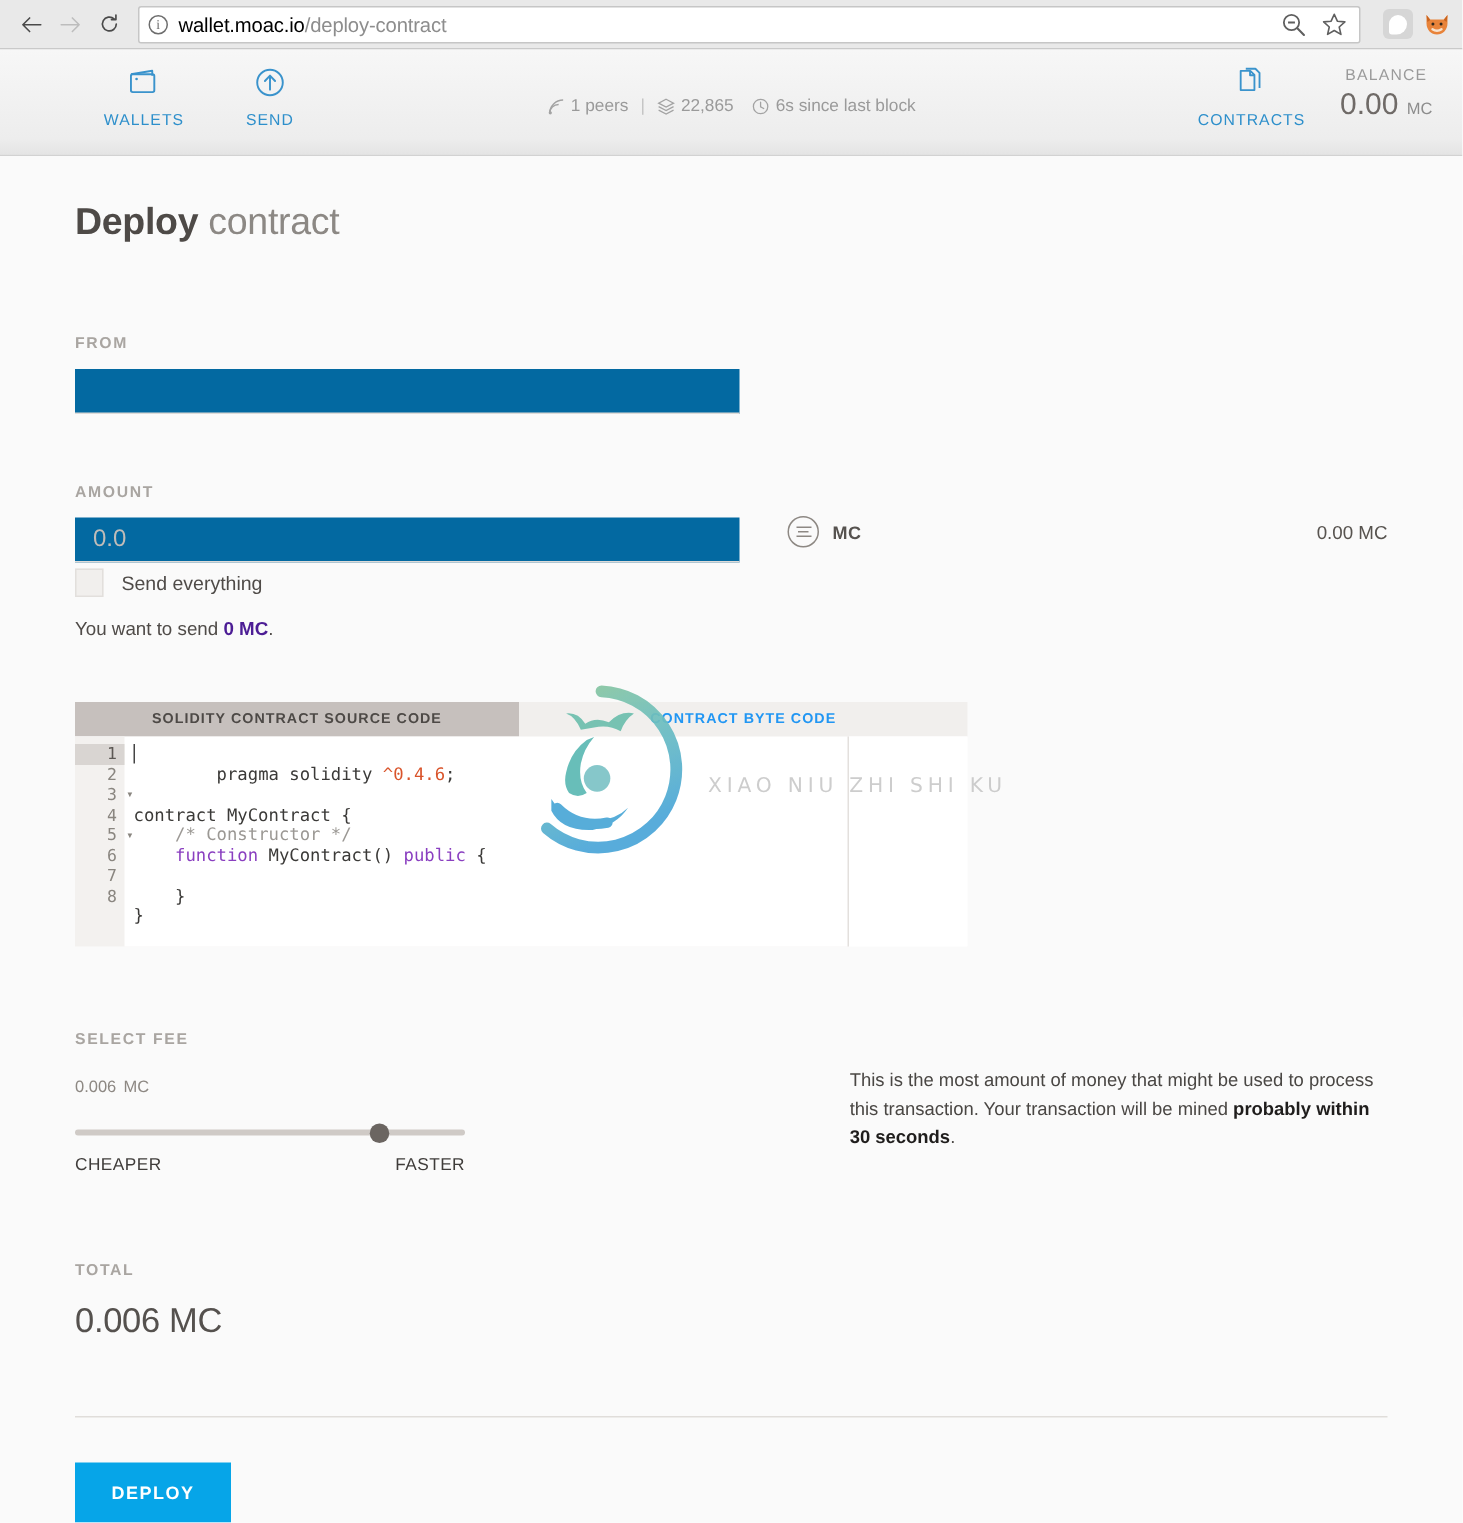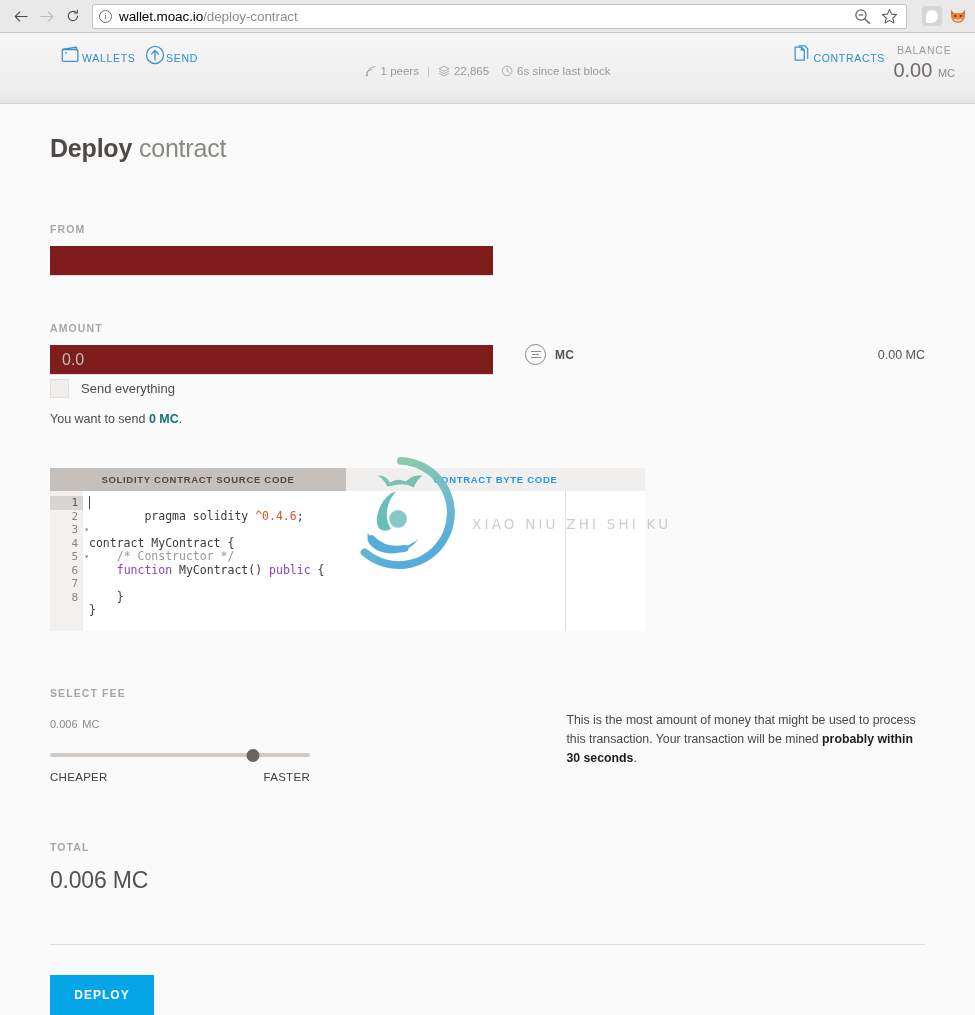"WALLETS" .hdr-item { flex-direction: row -> column }
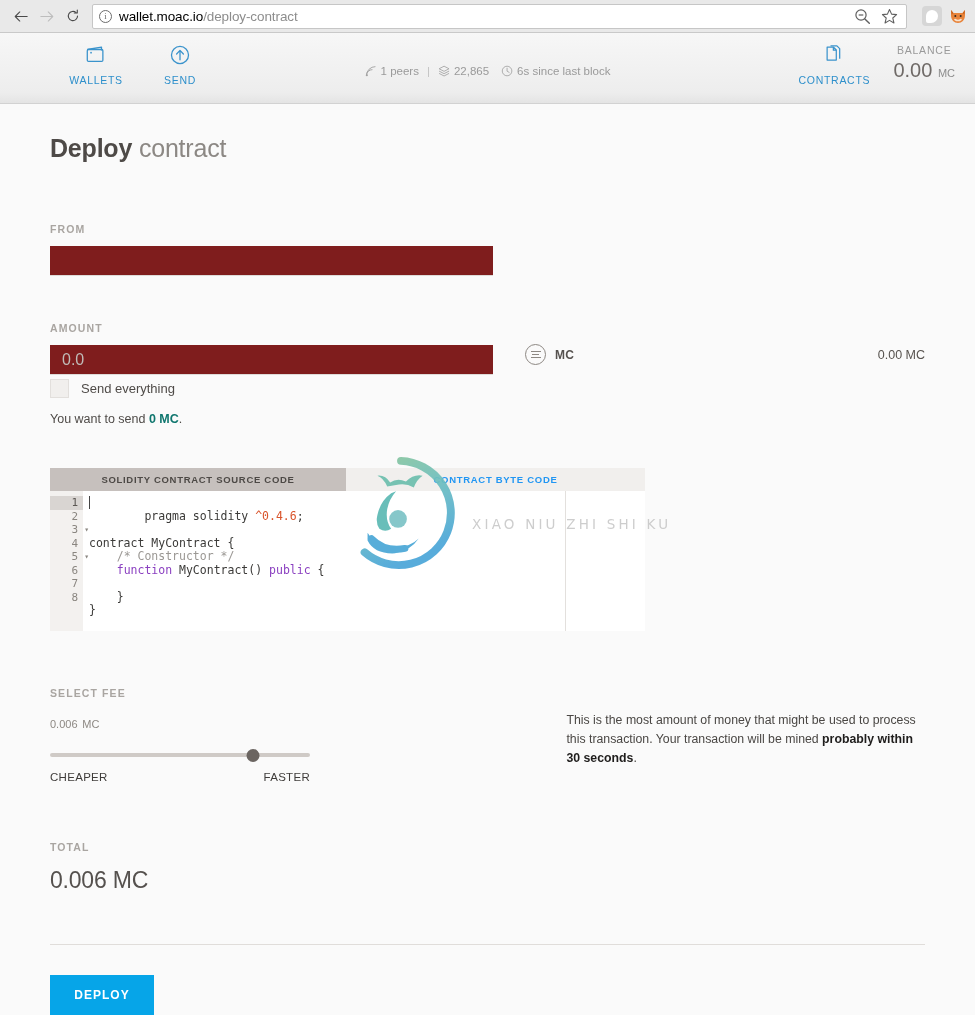"0.0" .input-box { background: #7f1d1d -> #0369a1 }
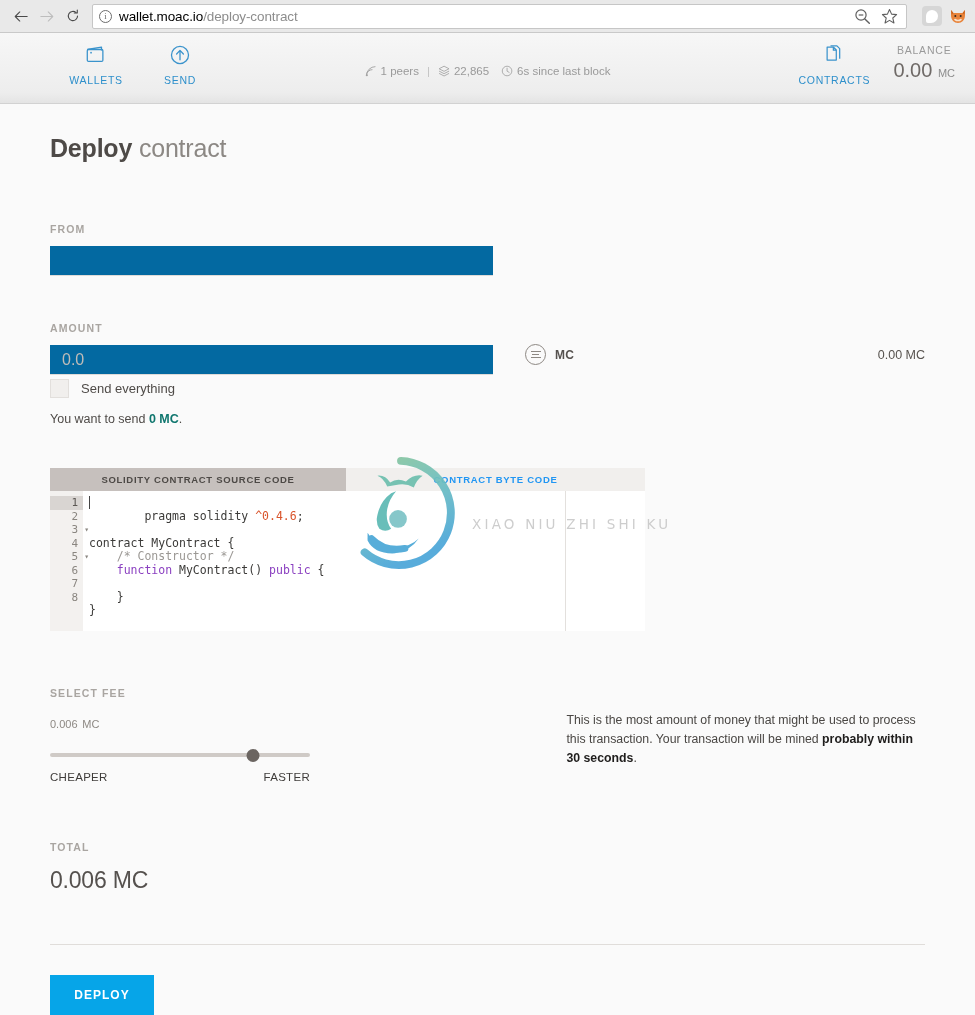"0 MC" .send-note b { color: #0f766e -> #4c1d95 }
